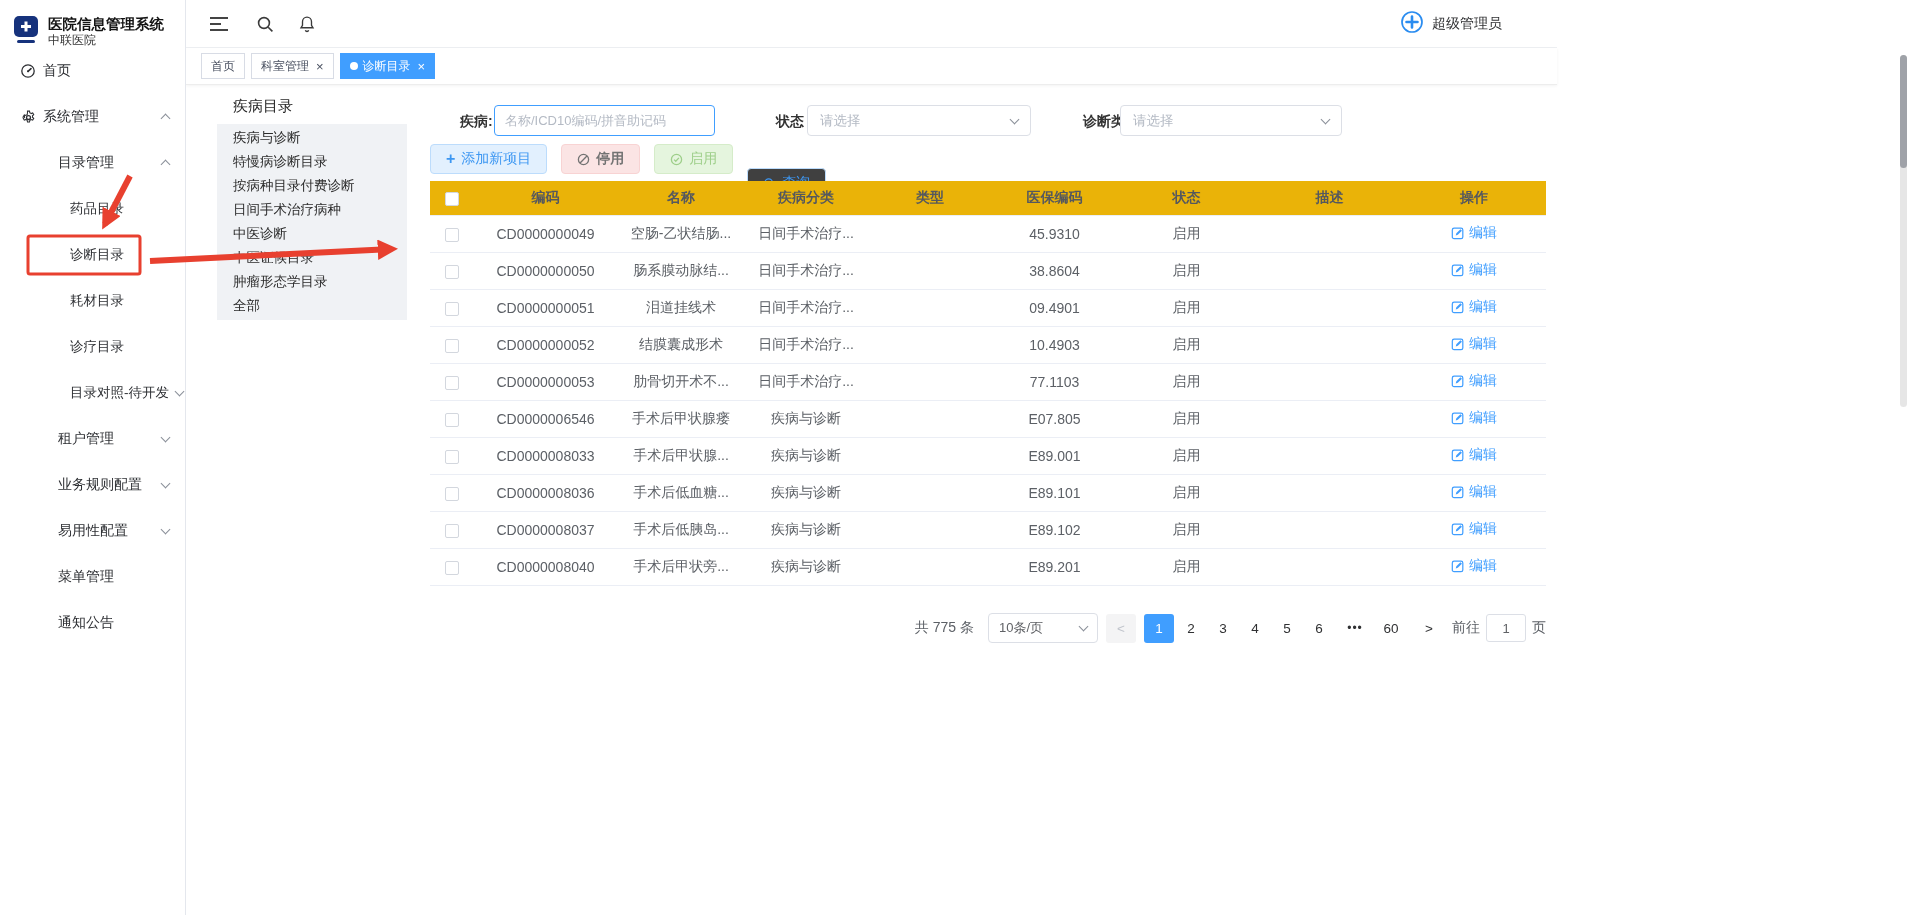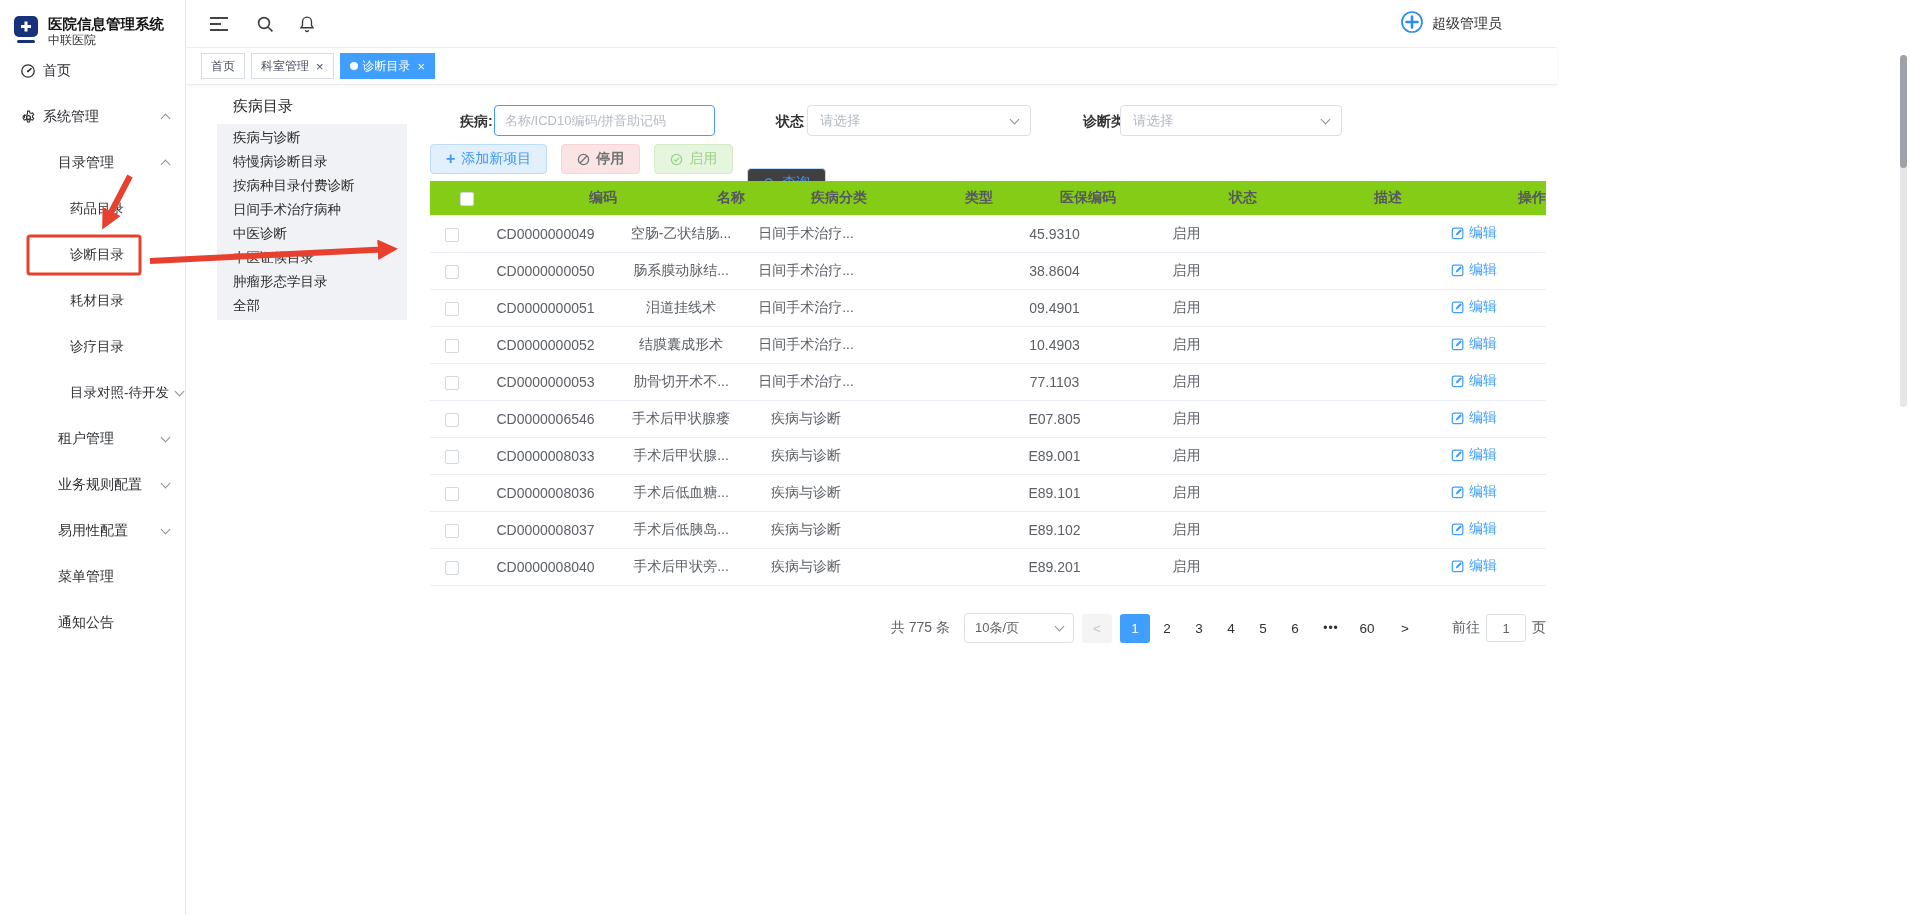"编码" .data-table th { background: #84cc16 -> #eab308; text-align: right -> center }
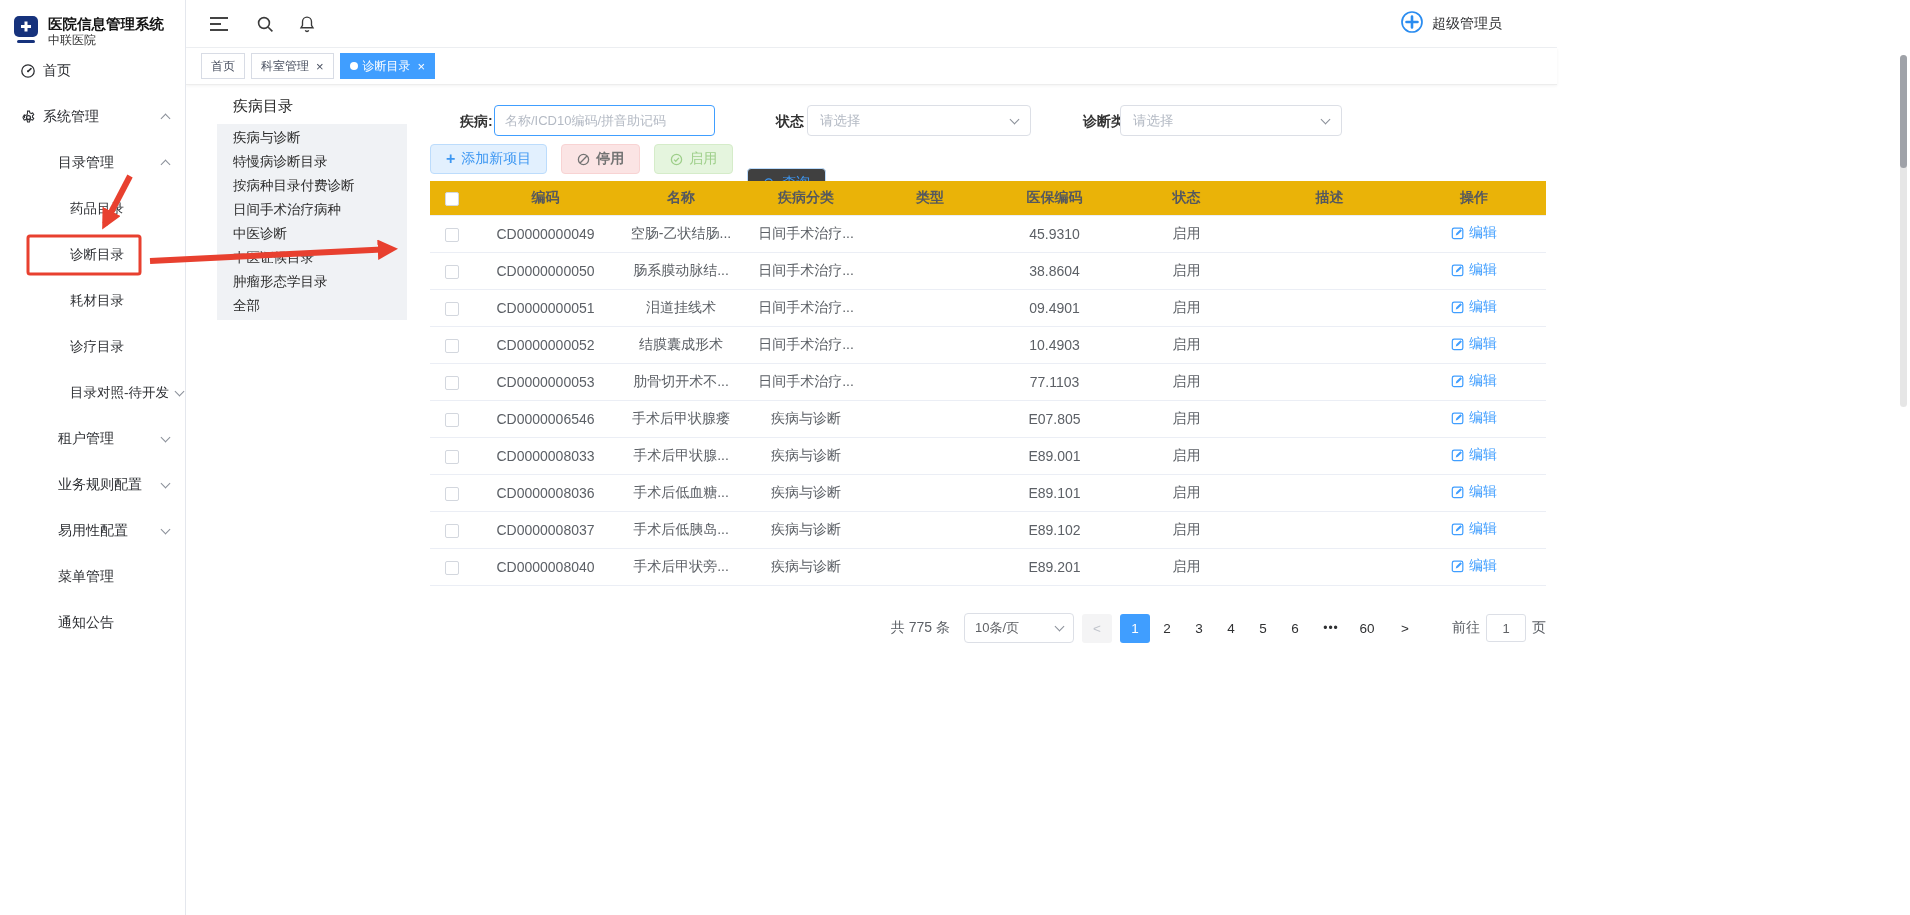"前往" .pg-goto { margin-left: 24px -> 0 }
